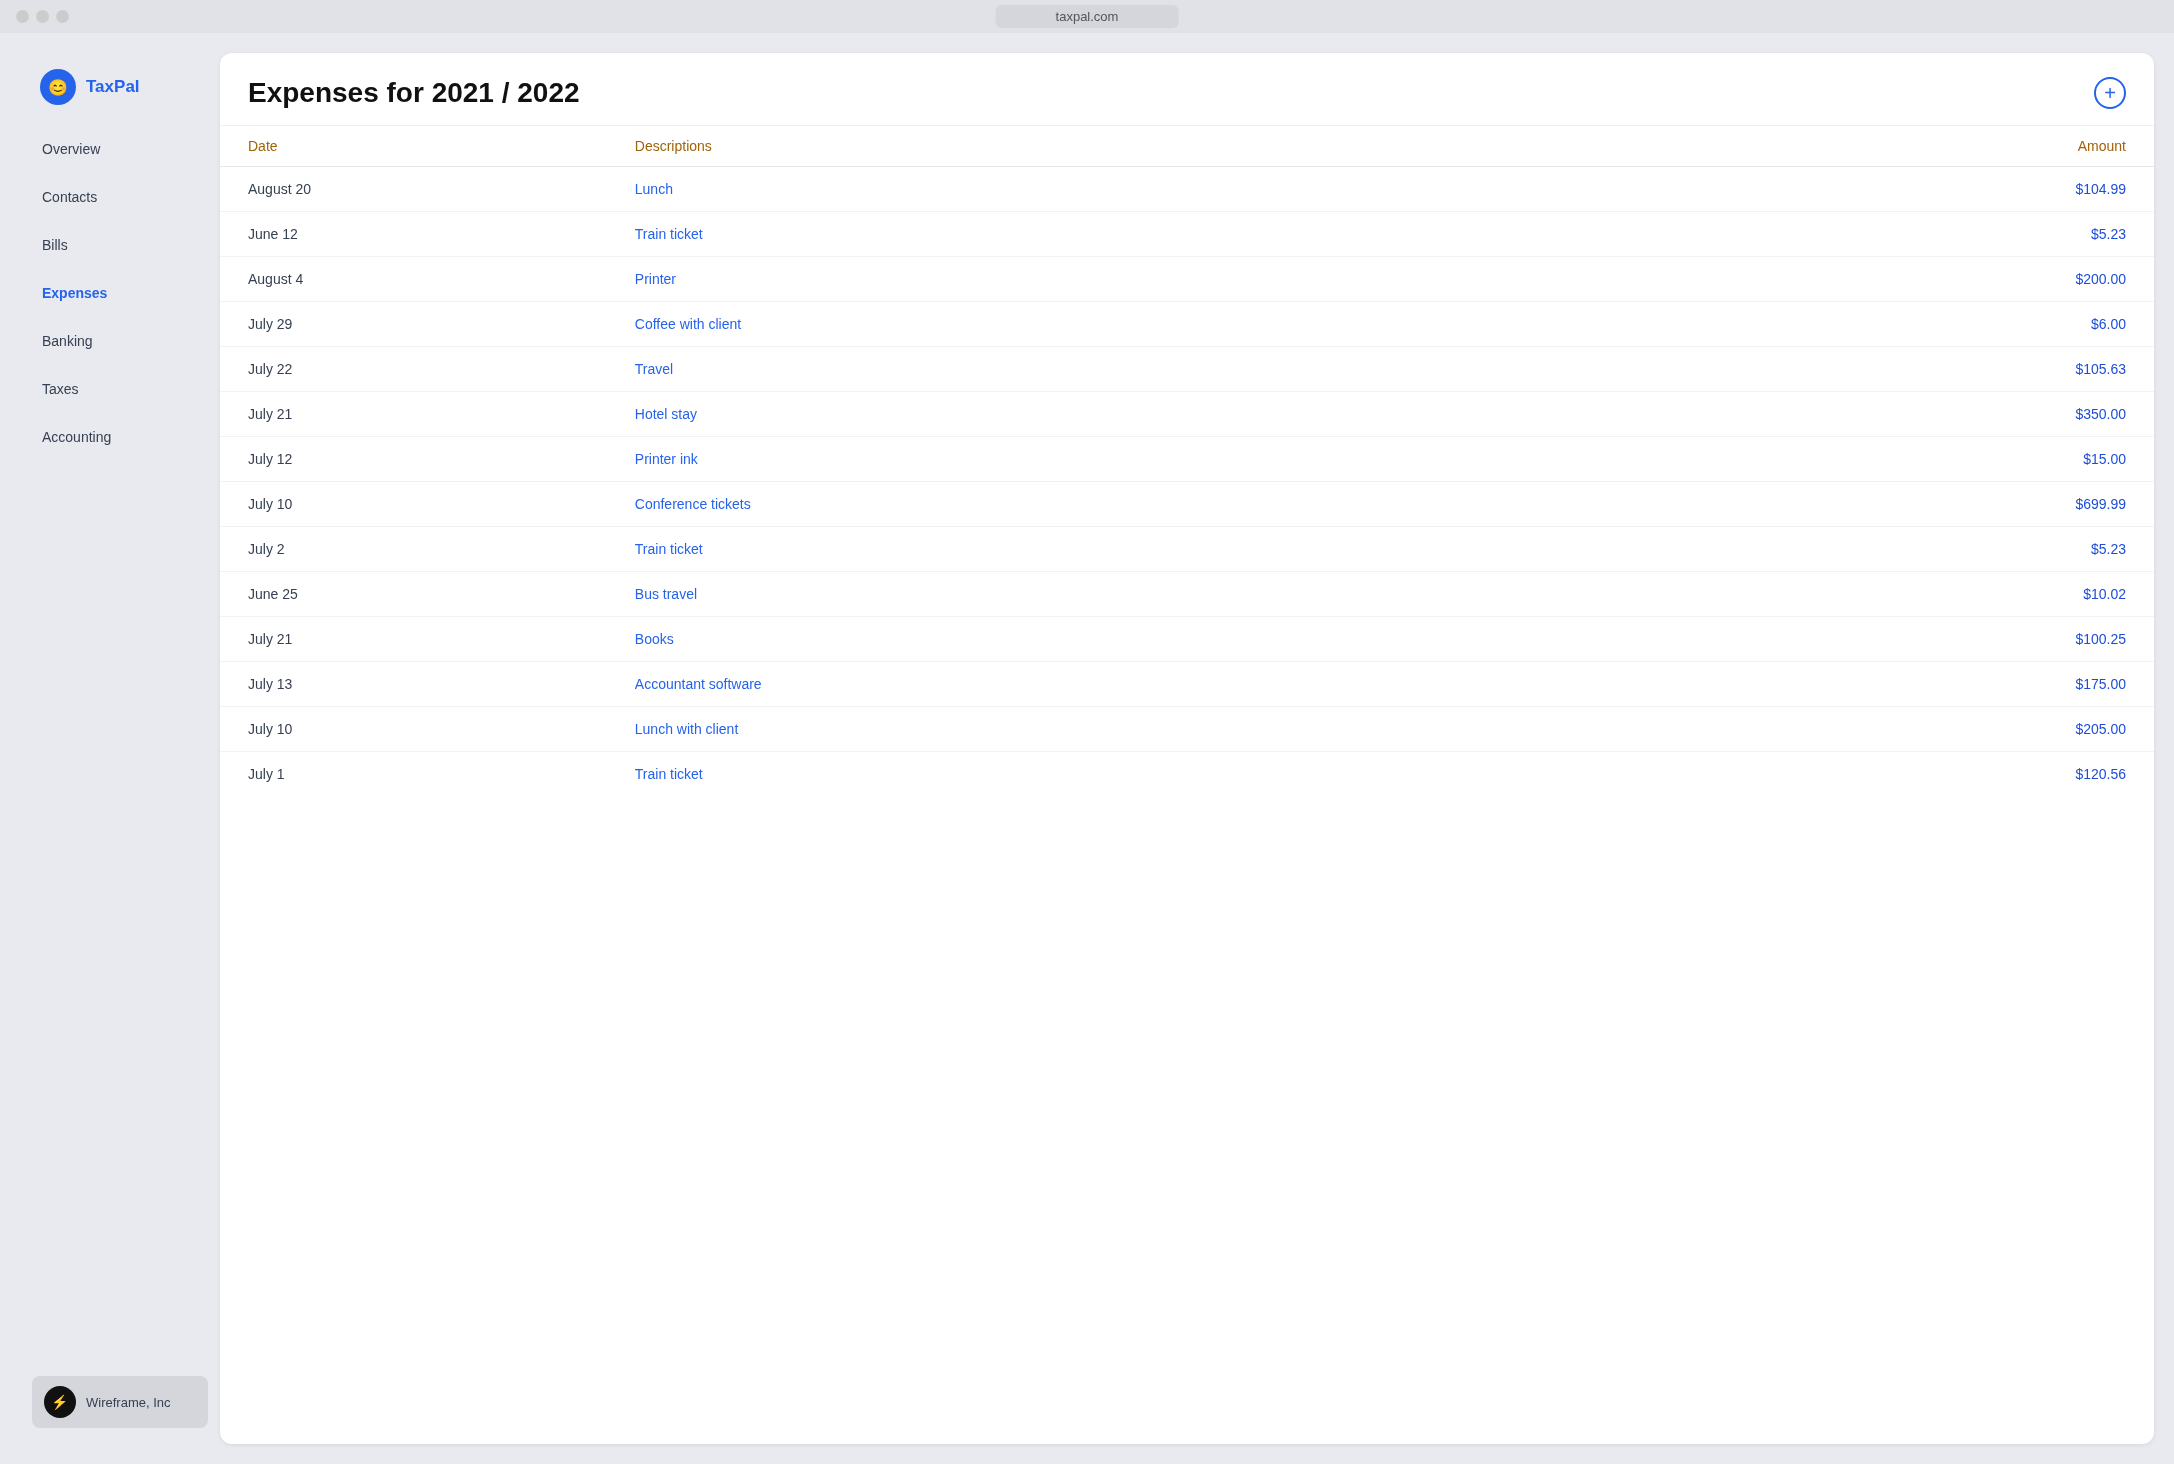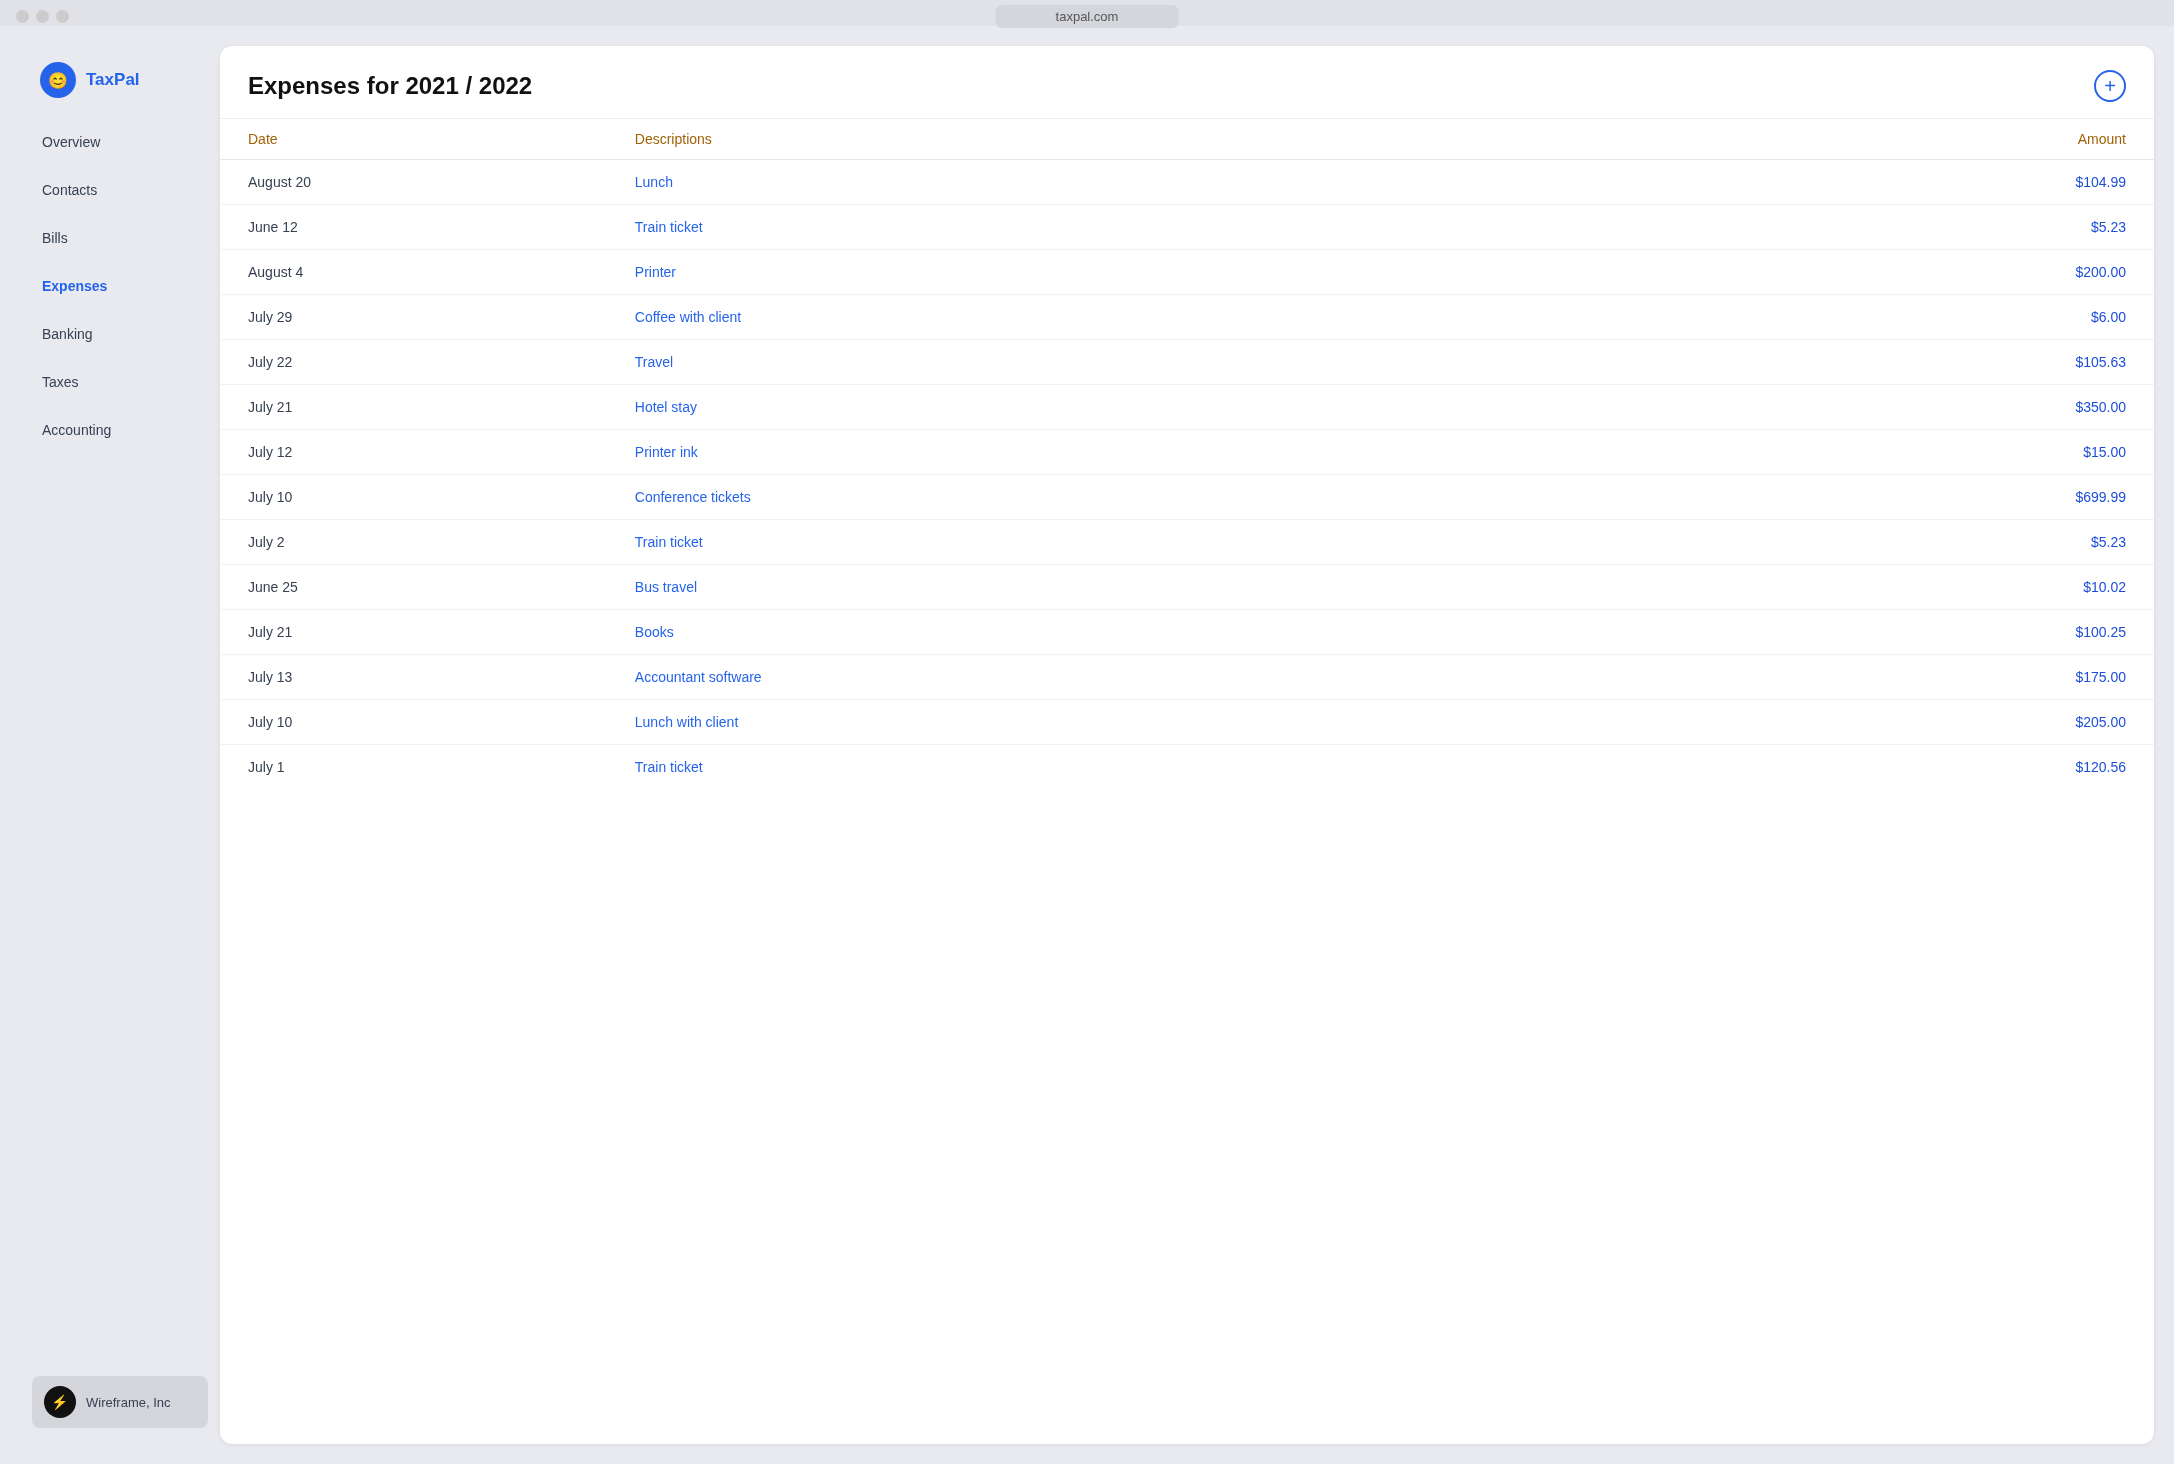"taxpal.com" .browser-top { margin-bottom: 3px -> 10px }
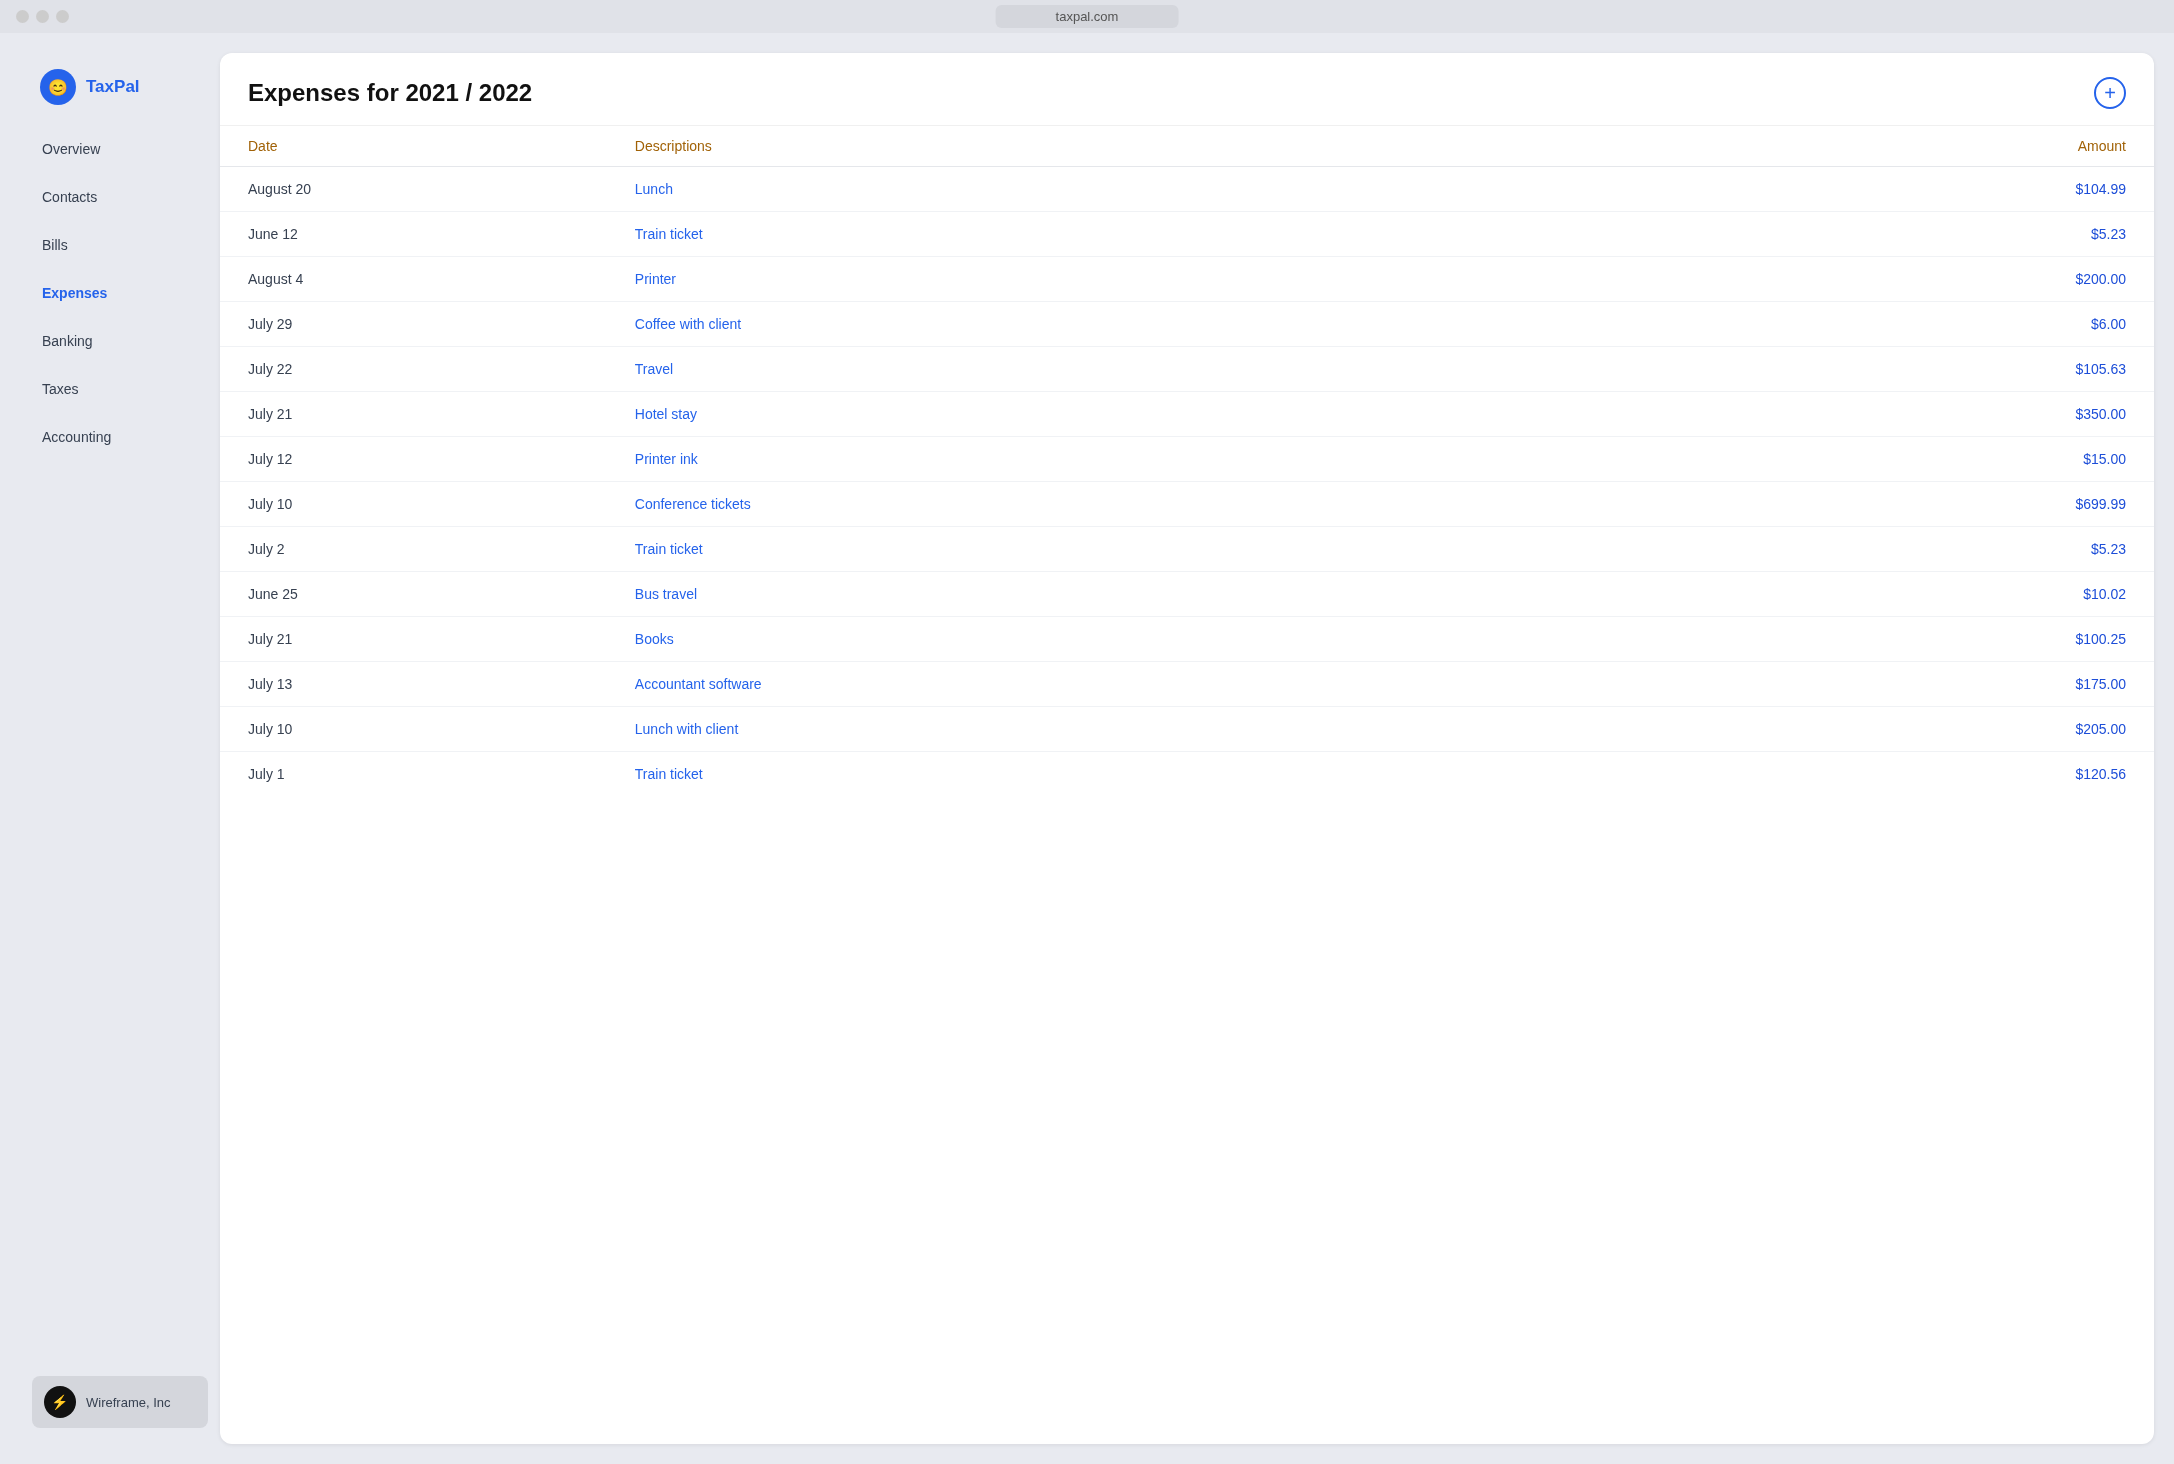"Expenses for 2021 / 2022" .expenses-title { font-size: 24px -> 28px }
